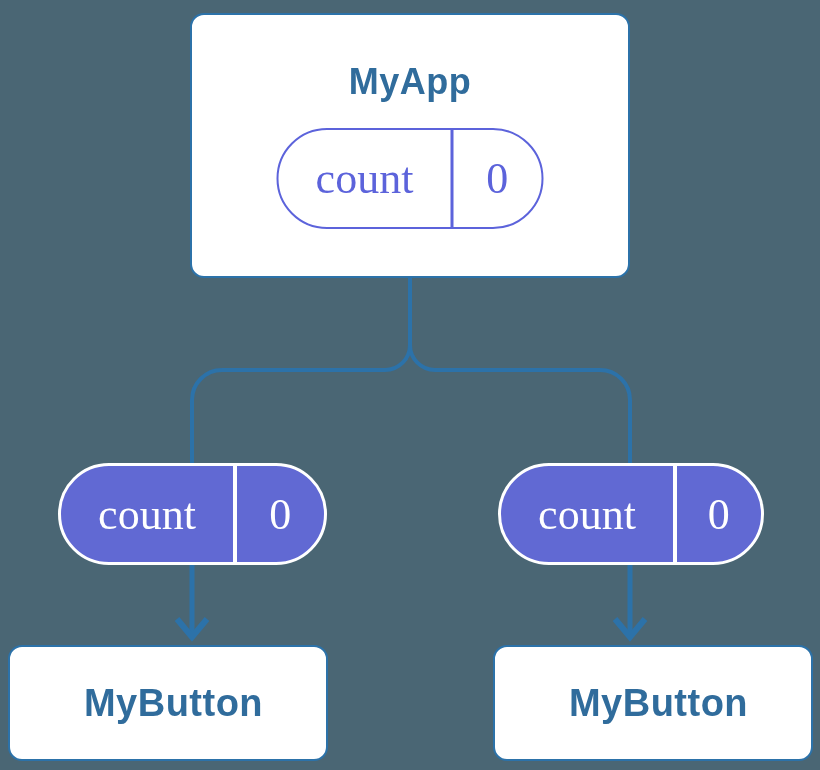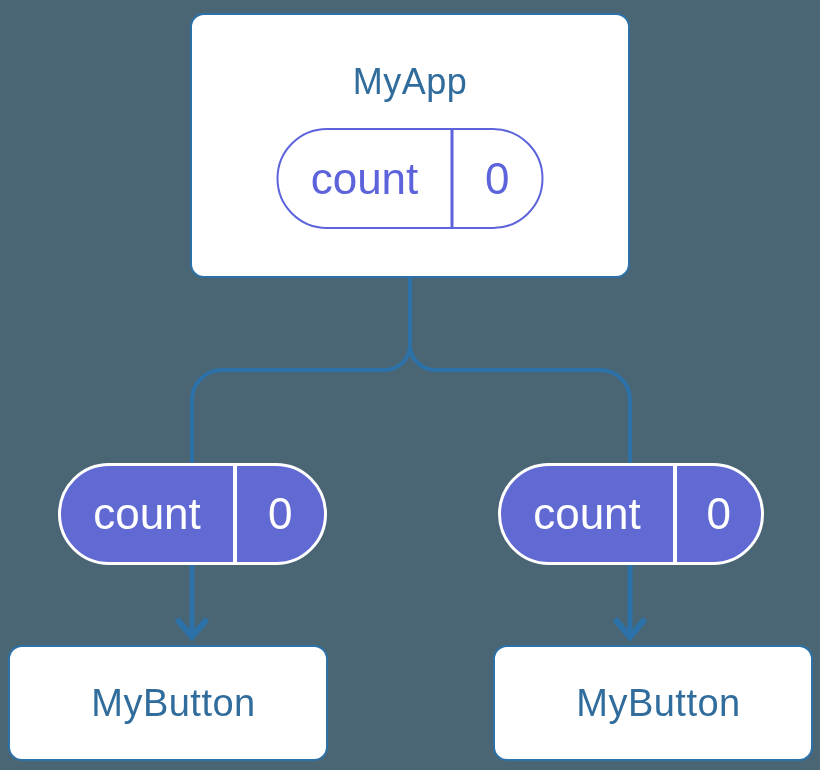"MyApp" .component-title { font-weight: 400 -> 700 }
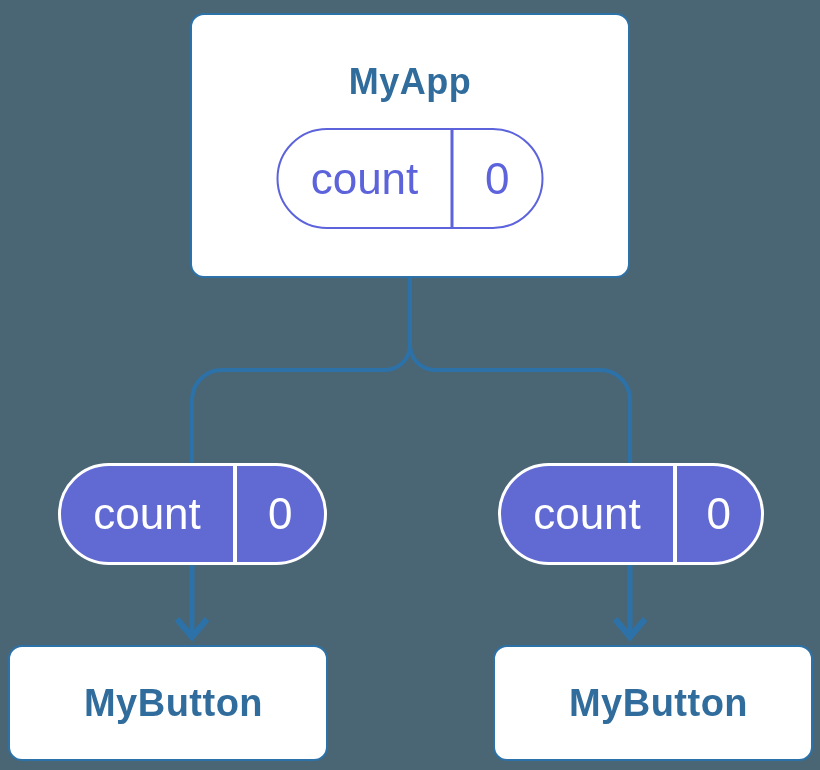"count" .pill-section { font-family: none -> Liberation Serif, serif }
